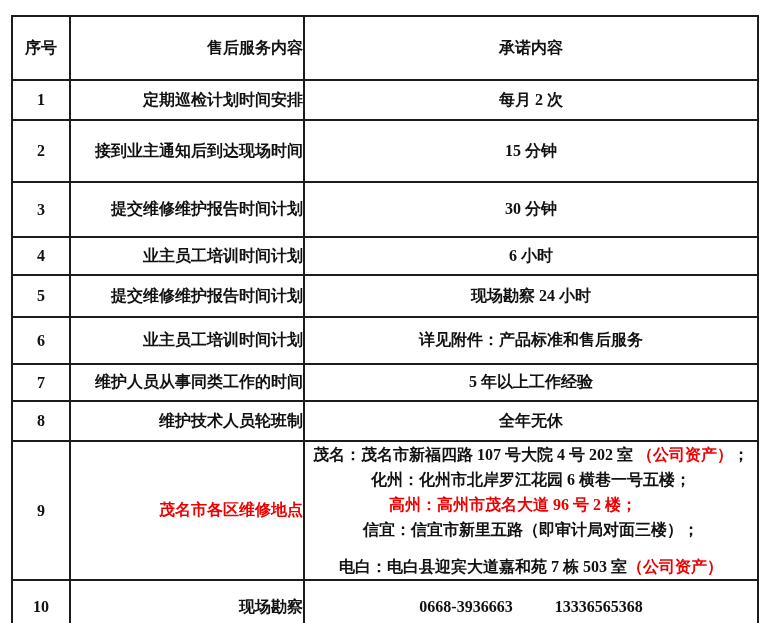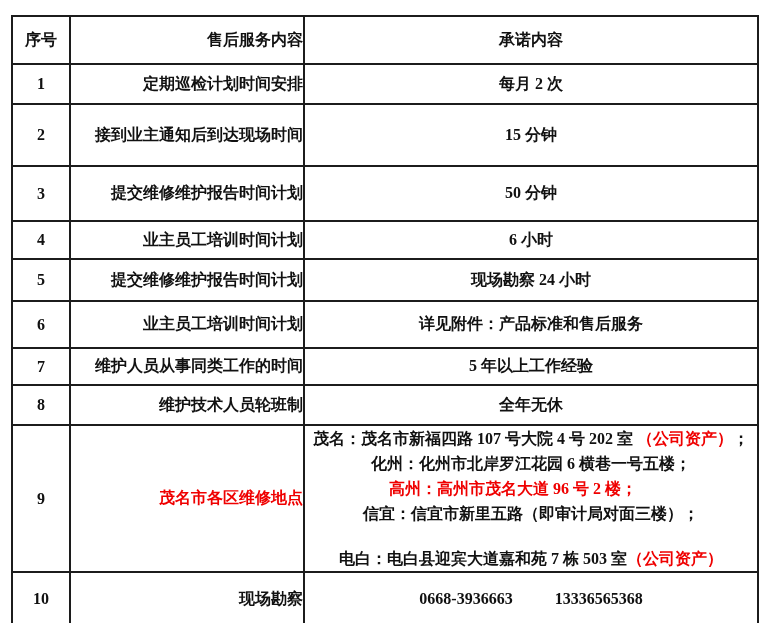"序号" thead tr { height: 48px -> 64px }
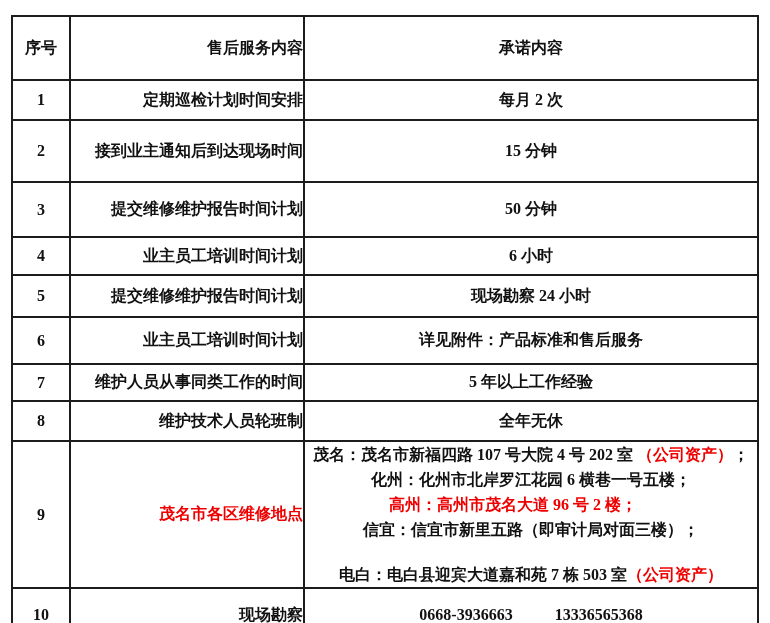"50 分钟" td.c3 { text: 50 -> 30 }
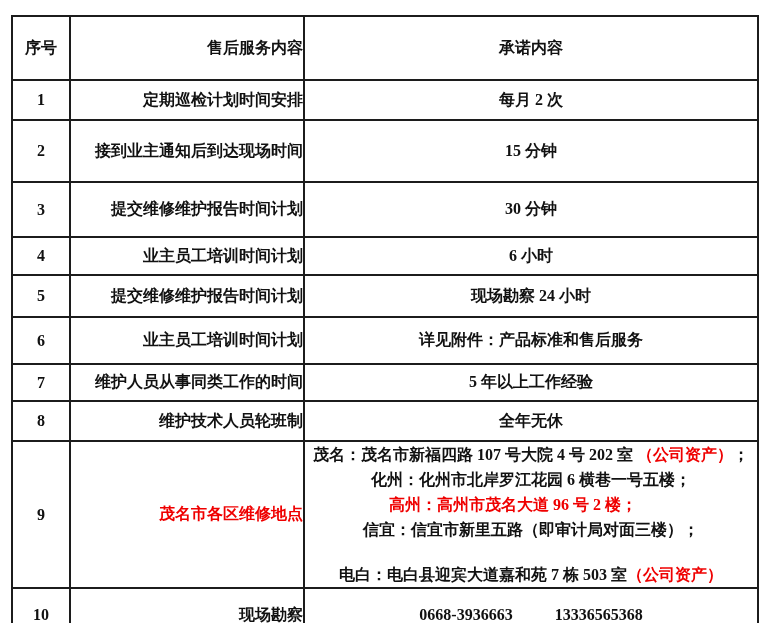"电白：电白县迎宾大道嘉和苑 7 栋 503 室（公司资产）" .addr-line:nth-child(5) { margin-top: 20px -> 12px }
